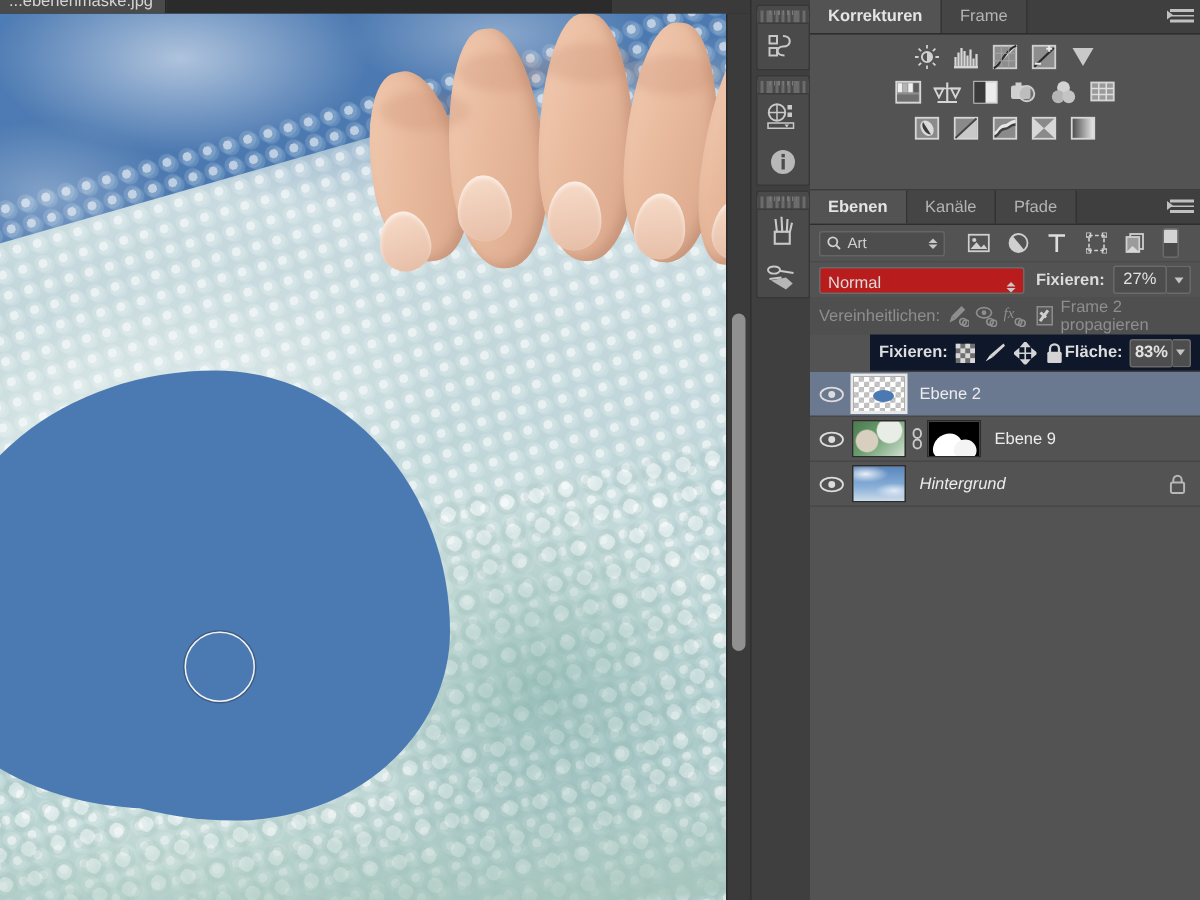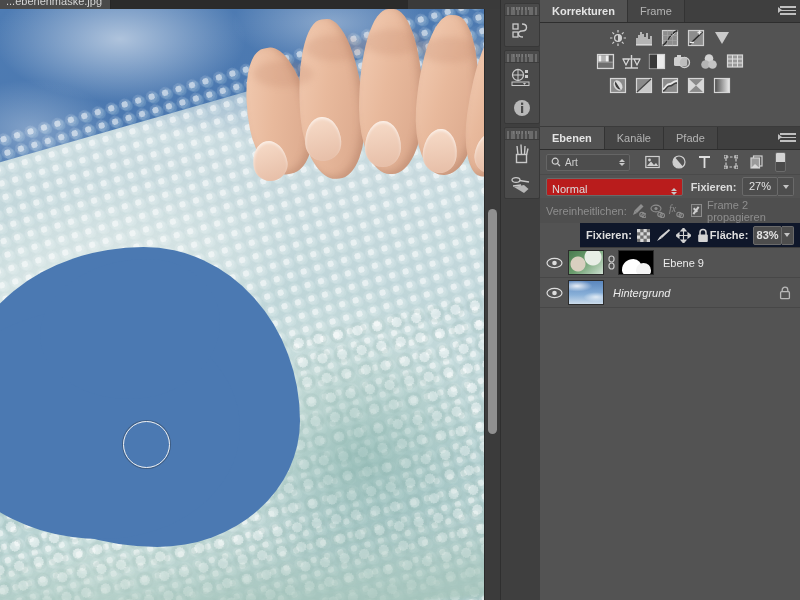"Ebene 2" div.lrow { html: none -> <div> <div> <svg> <ellipse></ellipse> <circle></circle> </svg> </div> <div> <div></div> </div> <span>Ebene 2</span> </div> }
